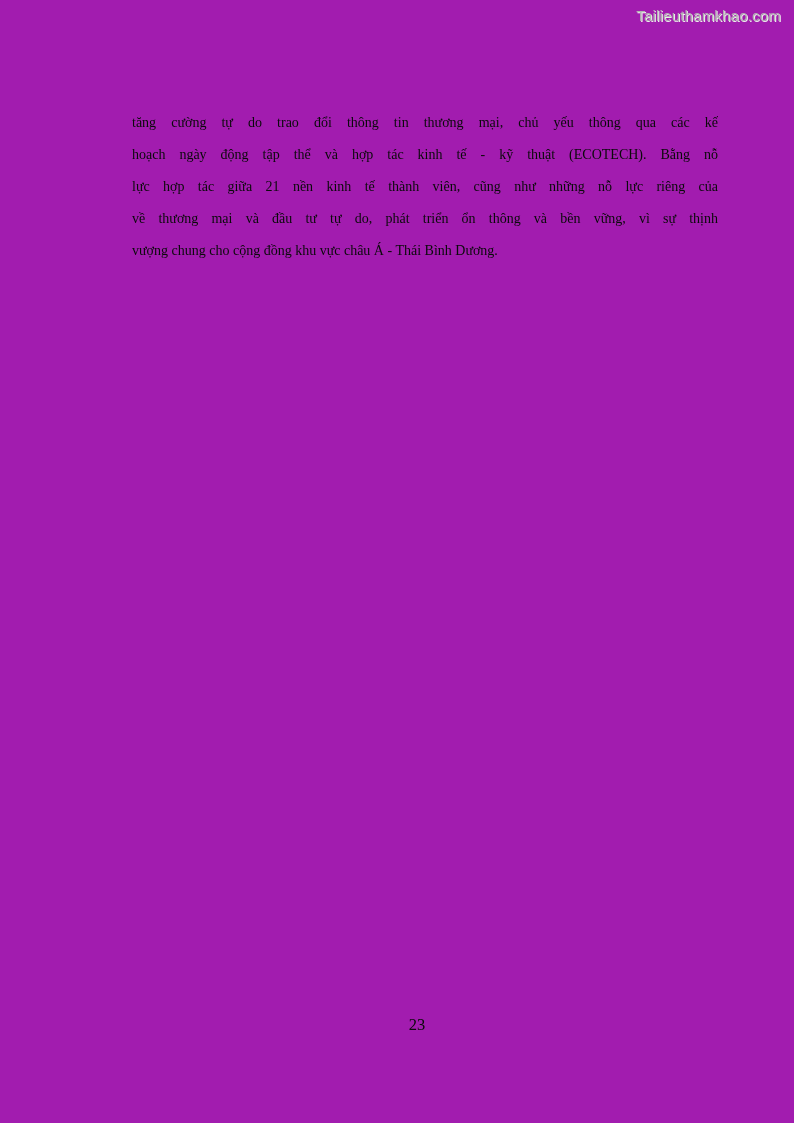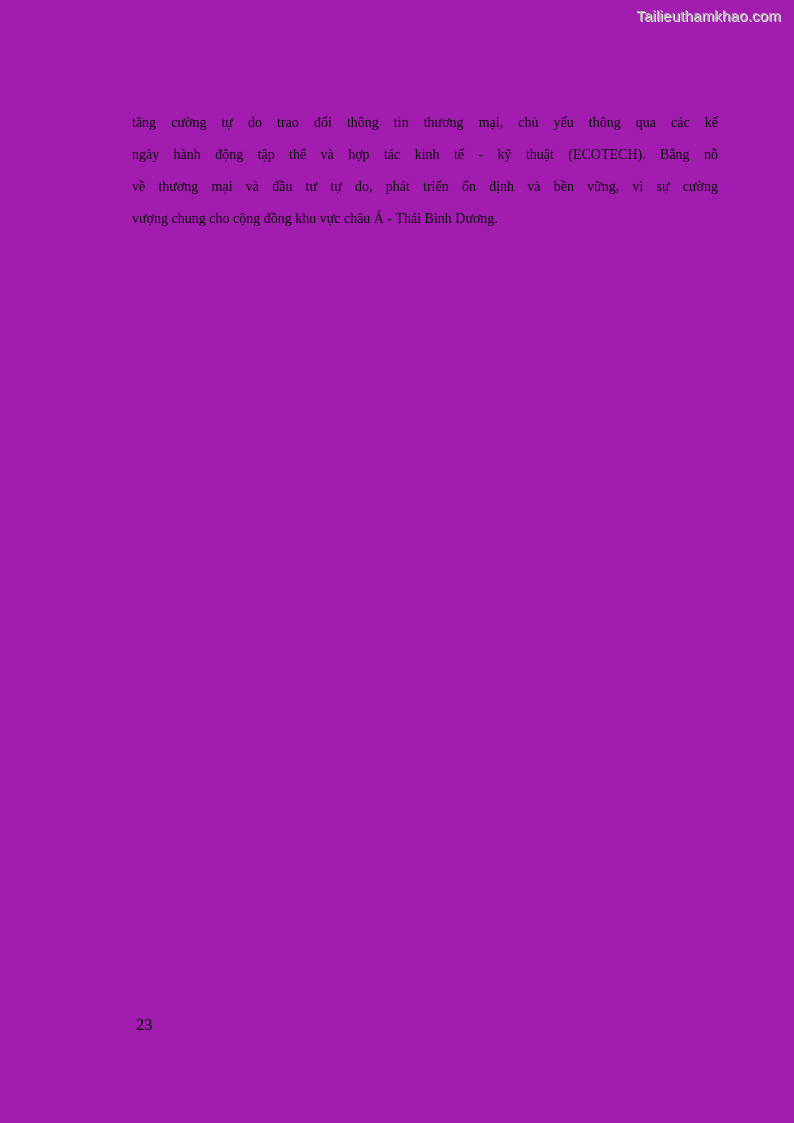"ngày hành động tập thể" div.line { text: ngày hành -> hoạch ngày }
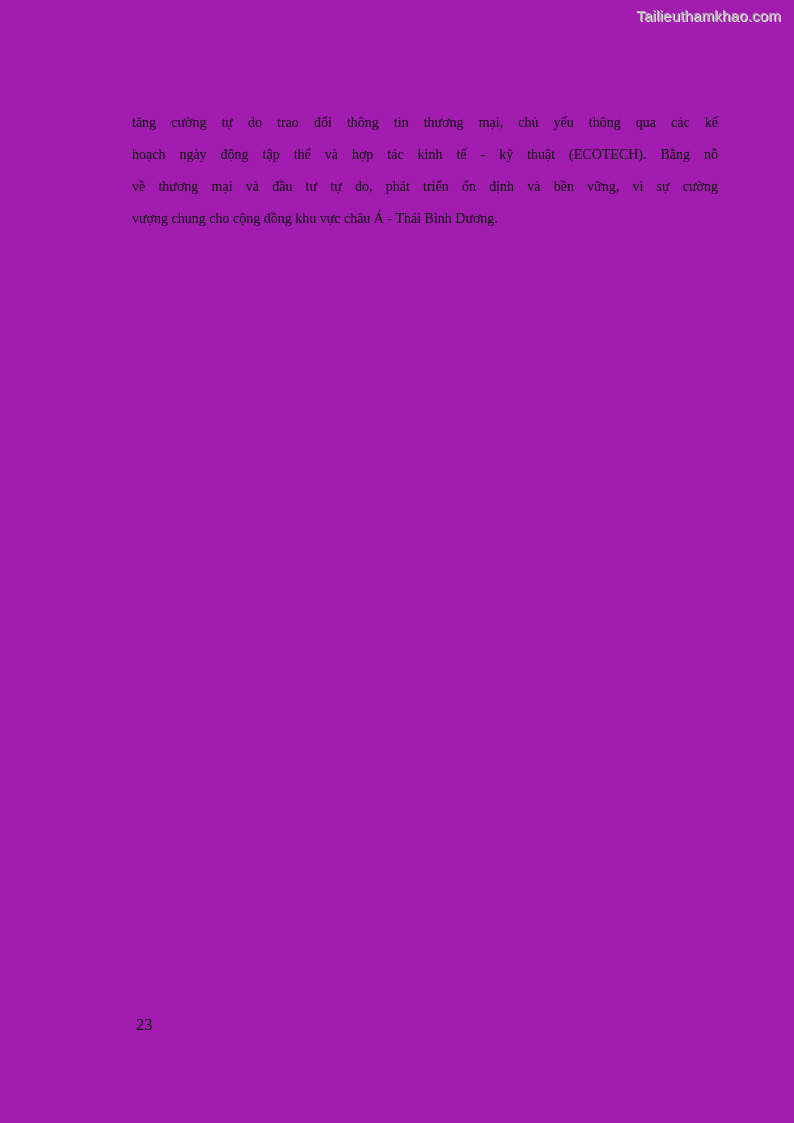"lực hợp tác giữa 21" div.line { html: none -> <div>lực hợp tác giữa 21 nền kinh tế thành viên, cũng như những nỗ lực riêng của</div> }
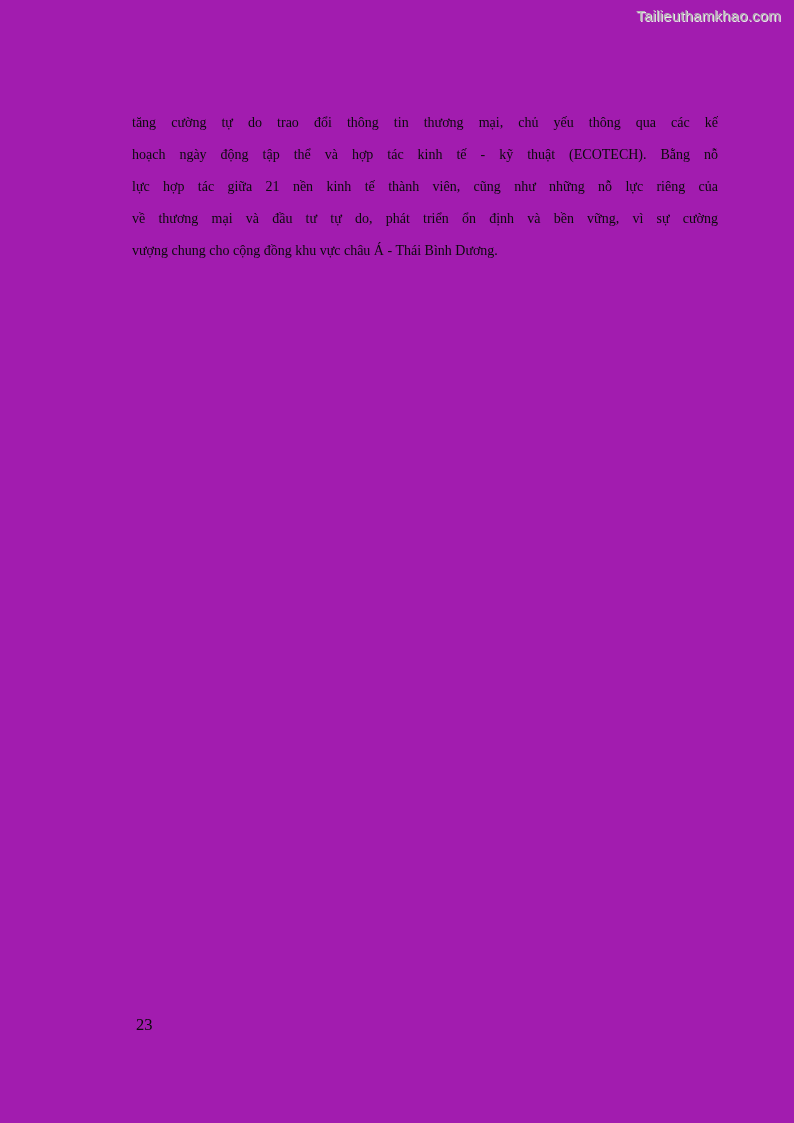"về thương mại và đầu" div.line { text: định và bền vững, vì sự cường -> thông và bền vững, vì sự thịnh }
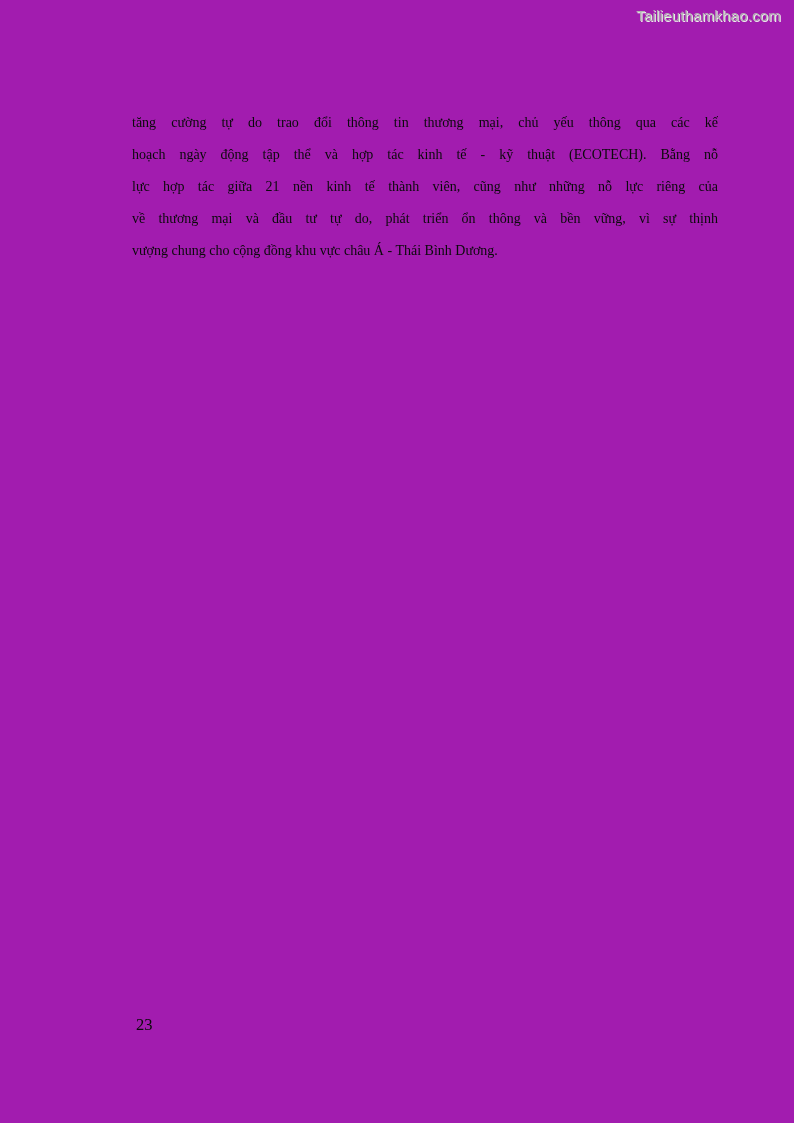"23" .page-number { left: 136px -> 124px; text-align: none -> center }
